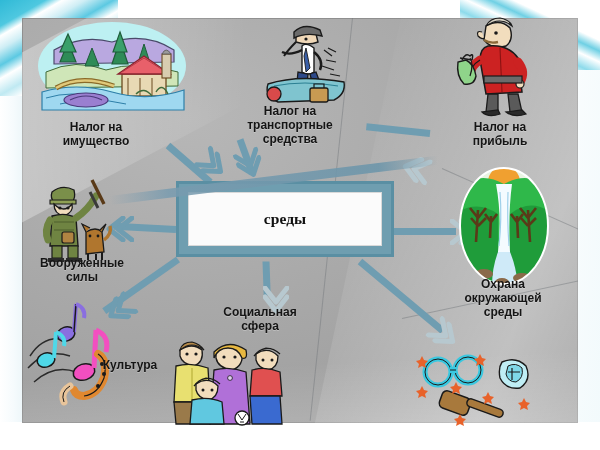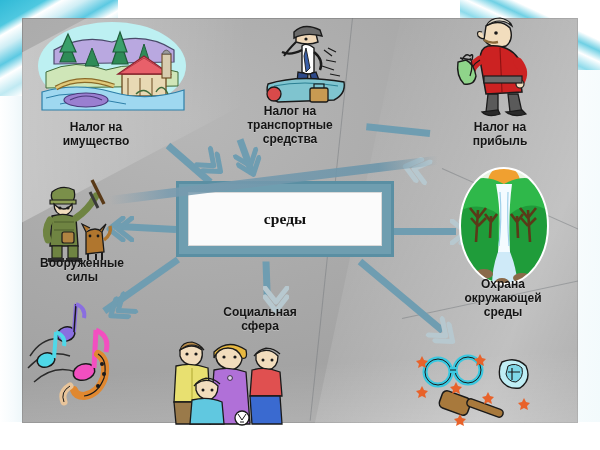"Культура" div.lbl { html: none -> <div>Культура</div> }
